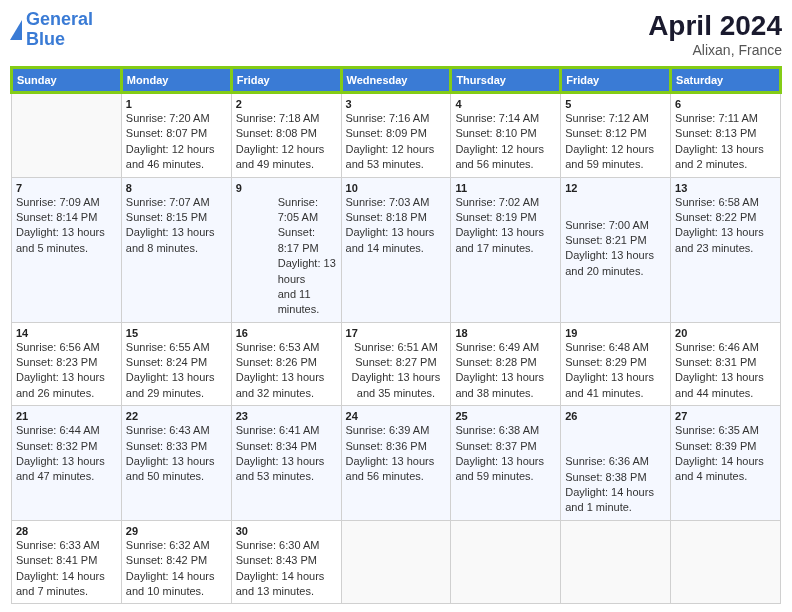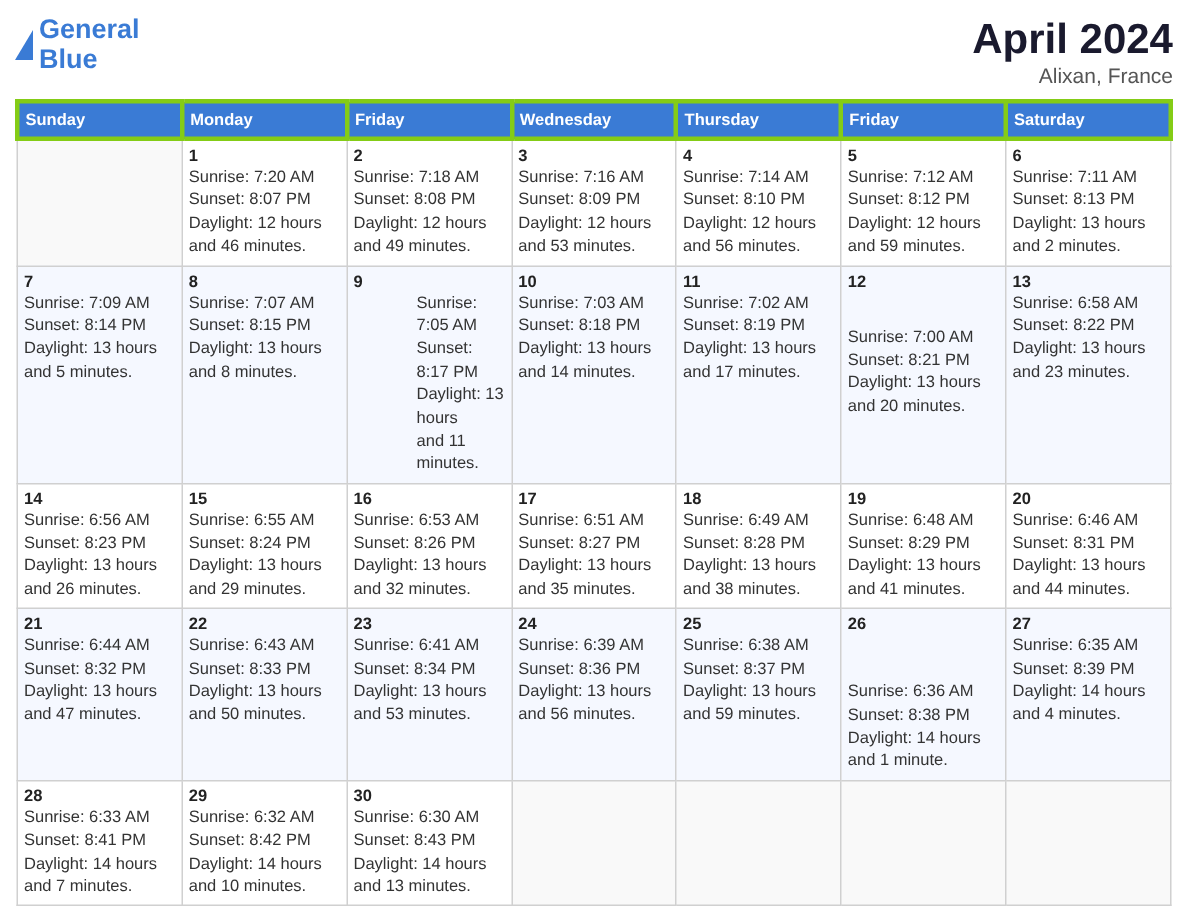"Sunrise: 6:51 AM" div.day-info { text-align: none -> center }
